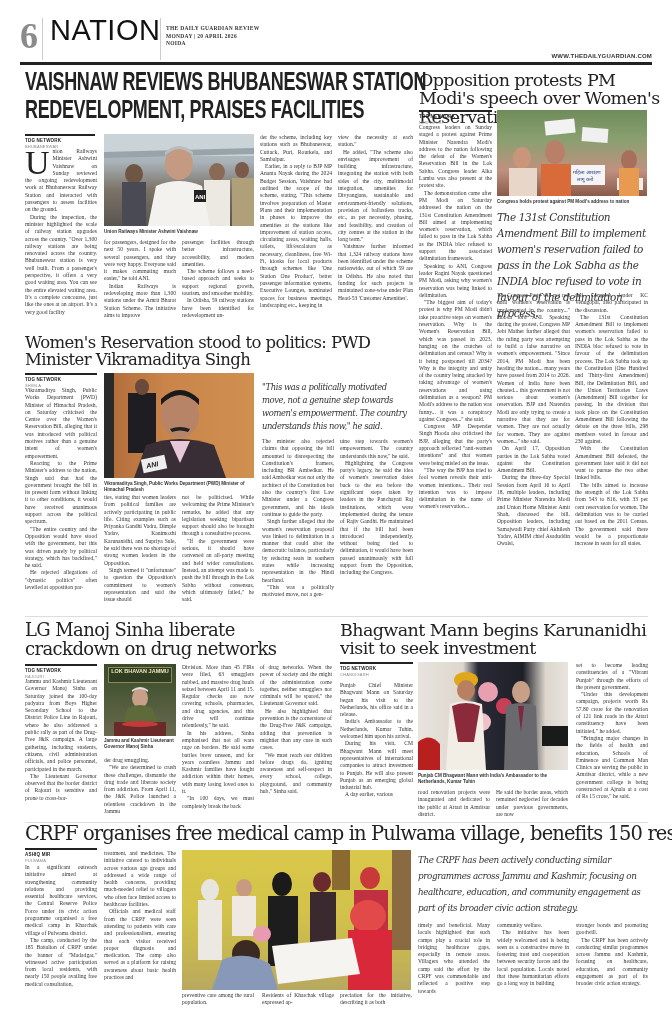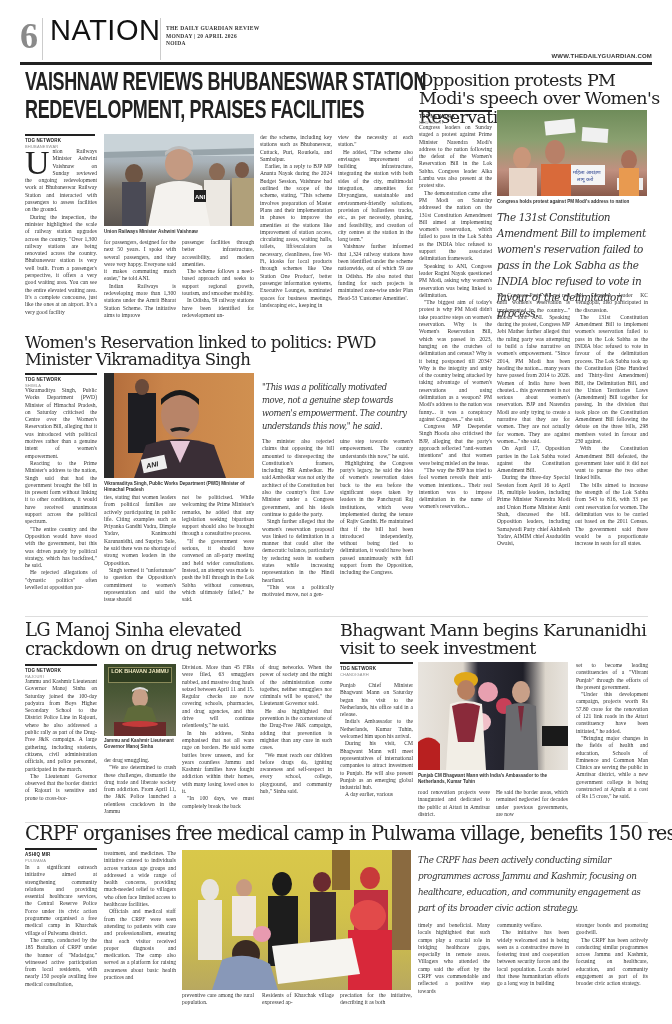"Women's Reservation linked to politics:" div.abs { text: linked -> stood }
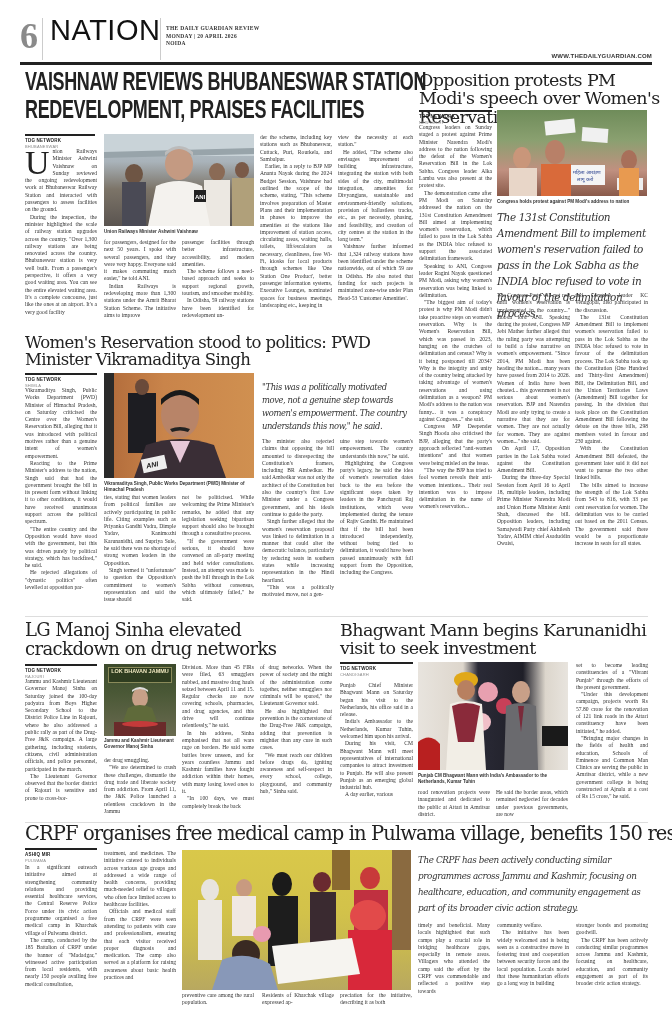"LG Manoj Sinha elevated crackdown" div.abs { text: elevated -> liberate }
